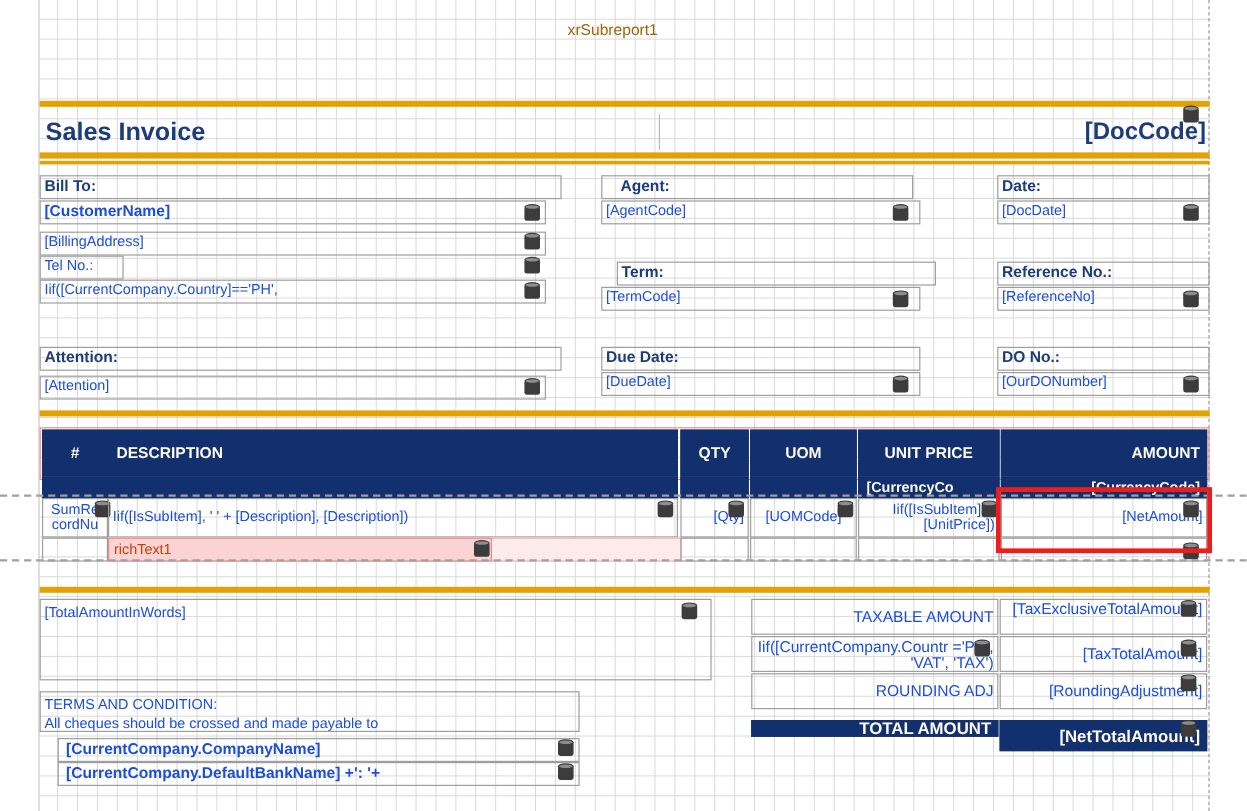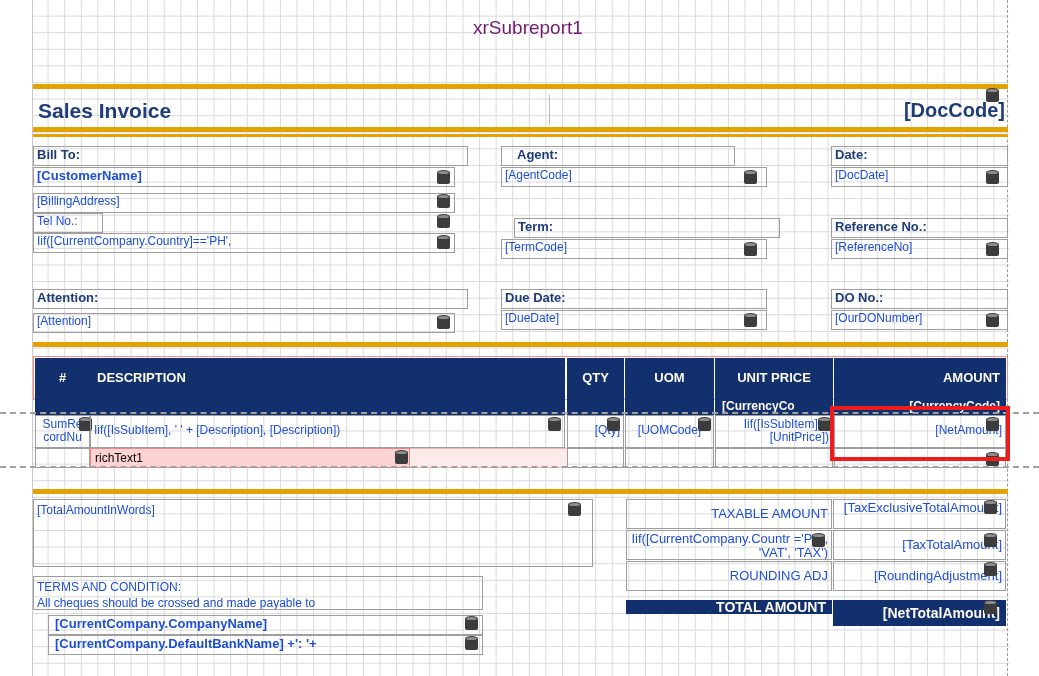"xrSubreport1" .subrep { color: #701a75 -> #a16207; font-size: 19px -> 13px }
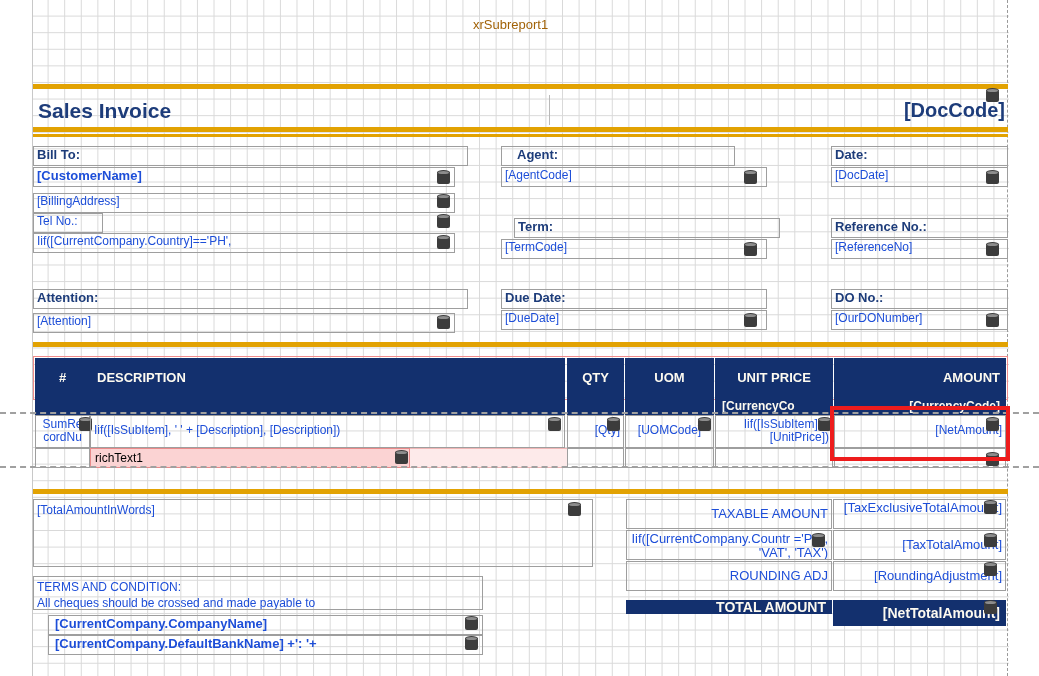"Agent:" div.ctl { width: 234px -> 260px }
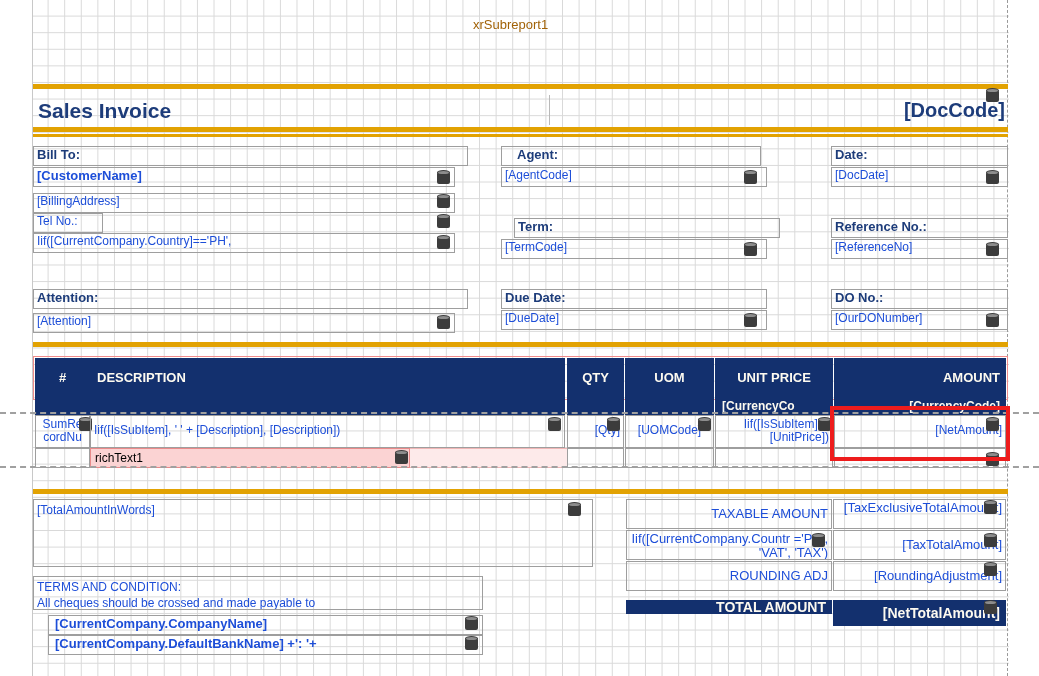"richText1" .rich { color: #000000 -> #c2410c }
